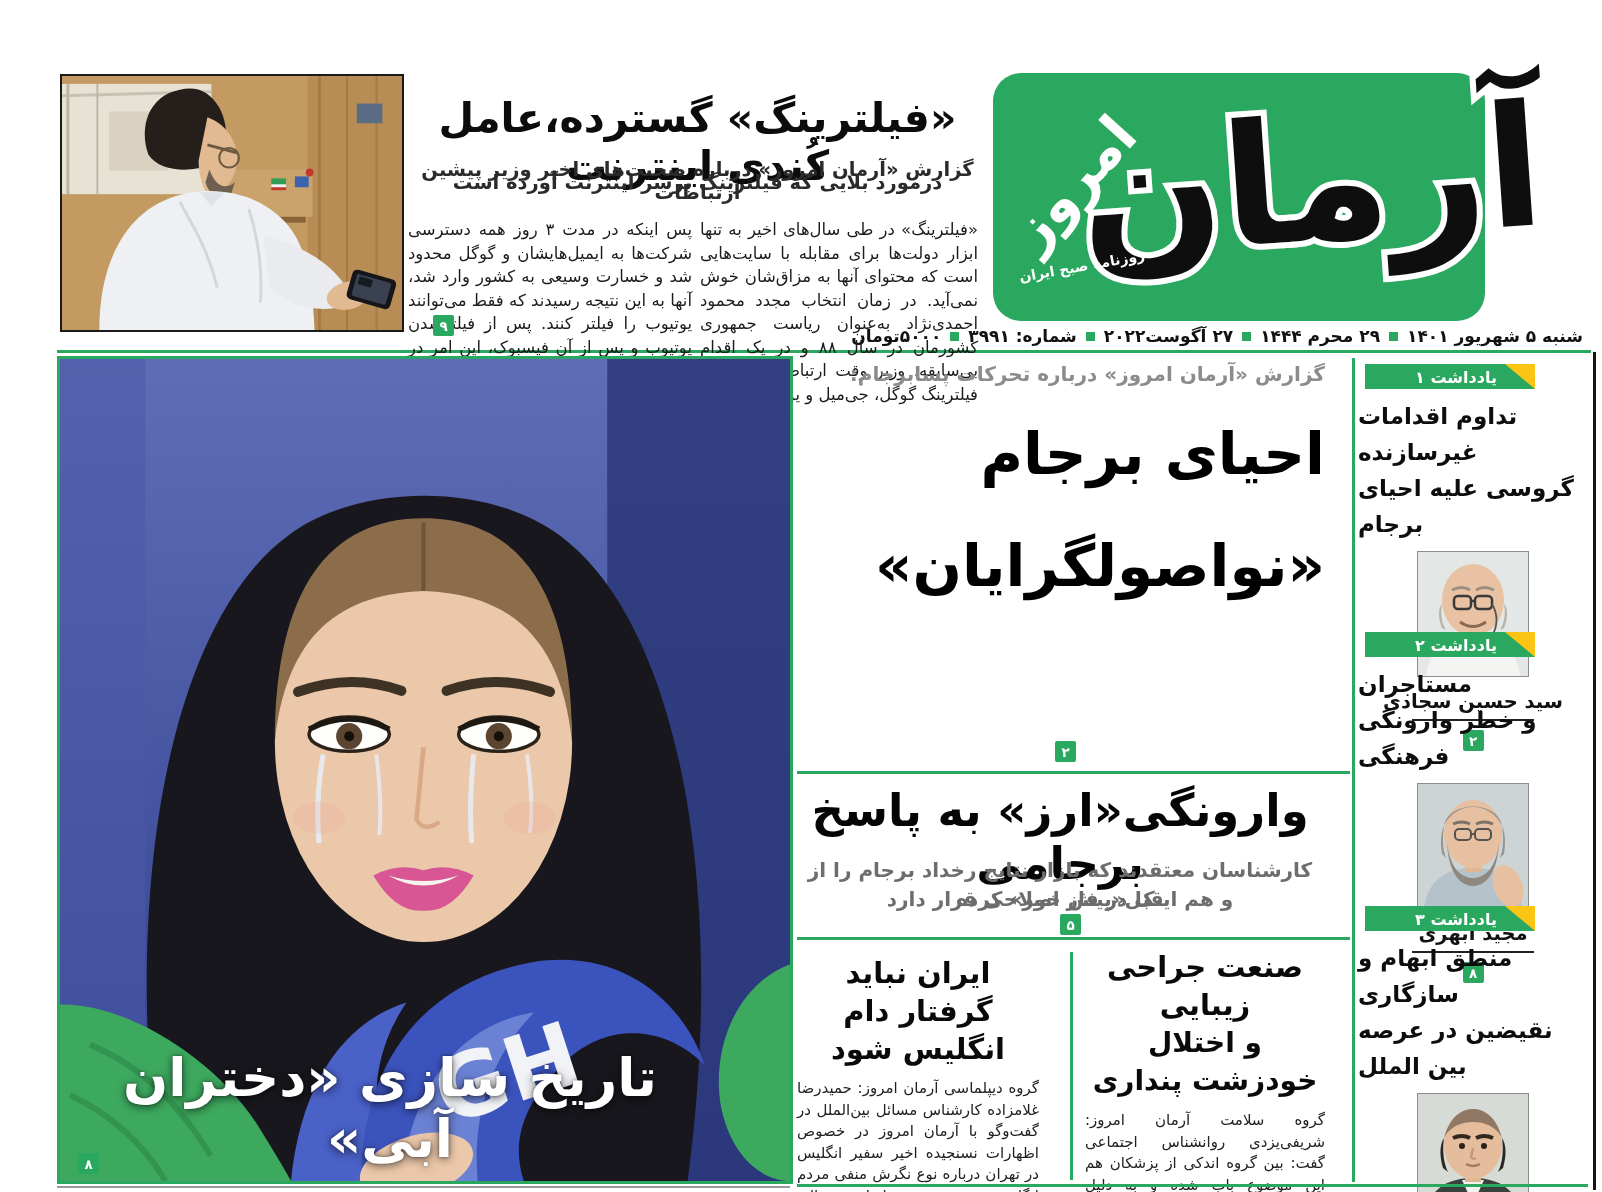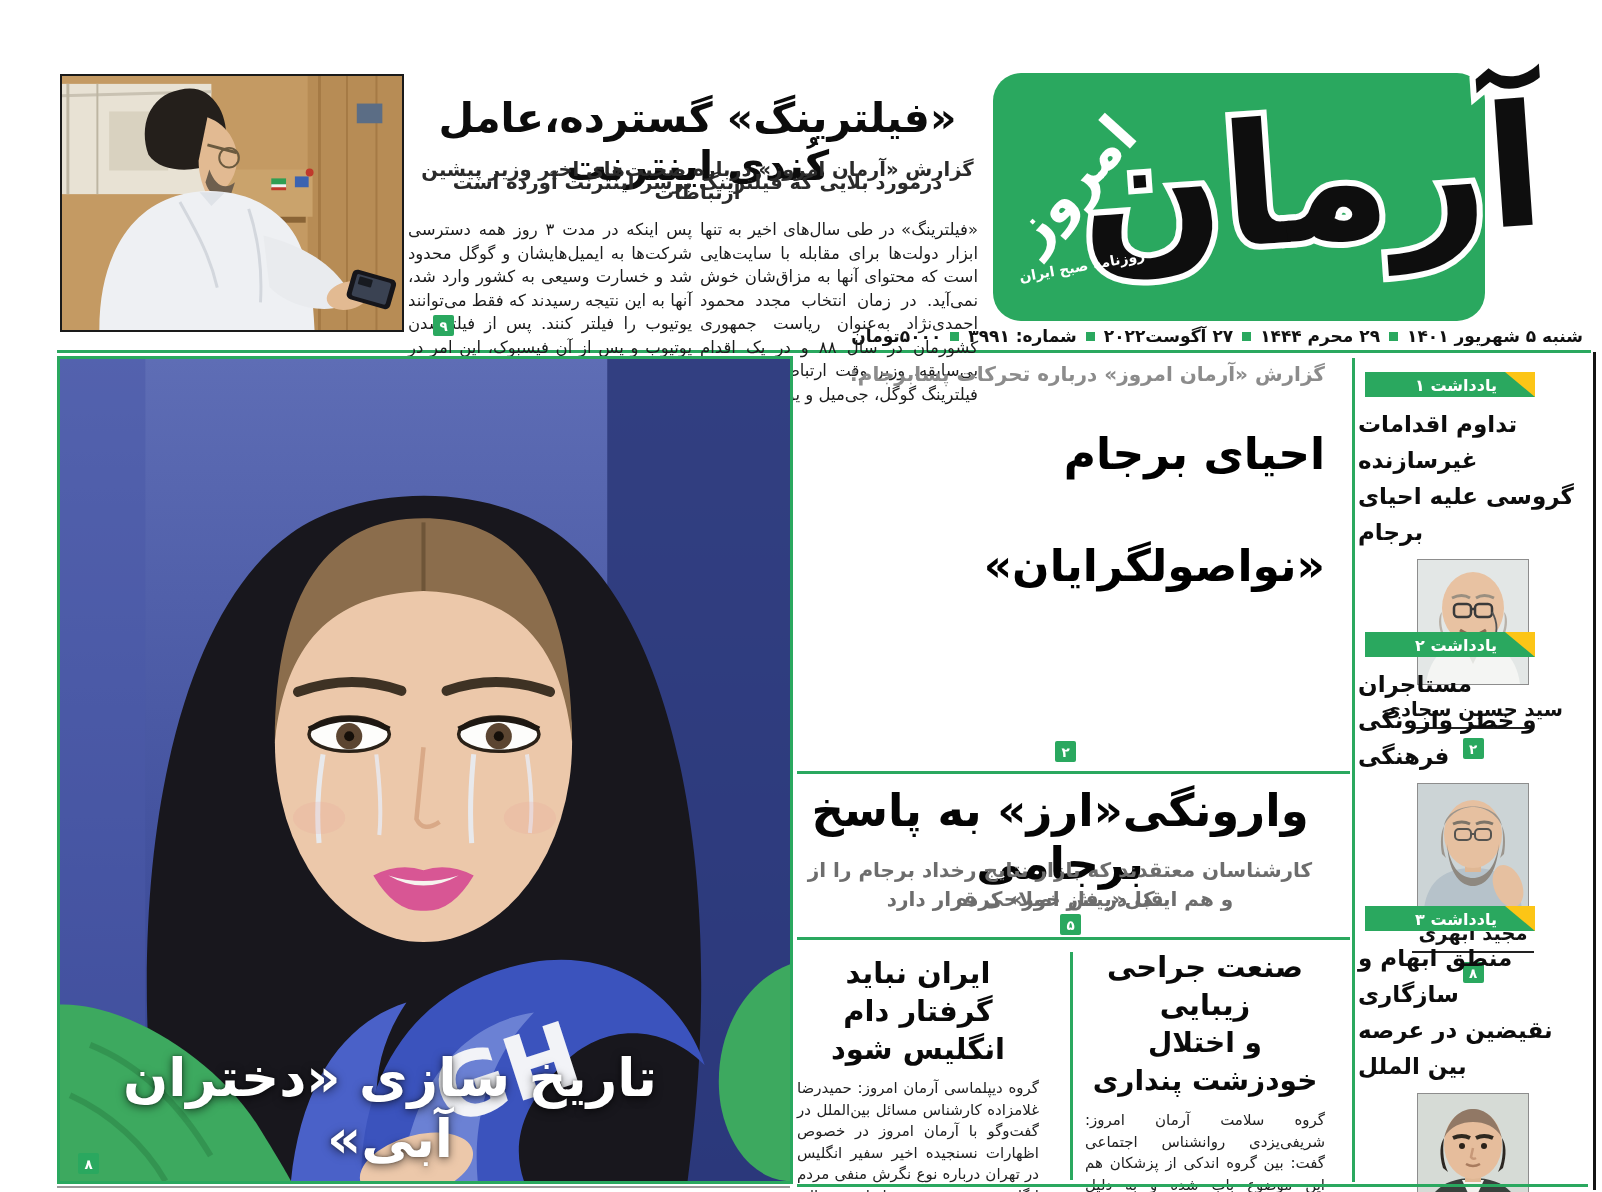"یادداشت ۱" div.note { top: 372px -> 364px }
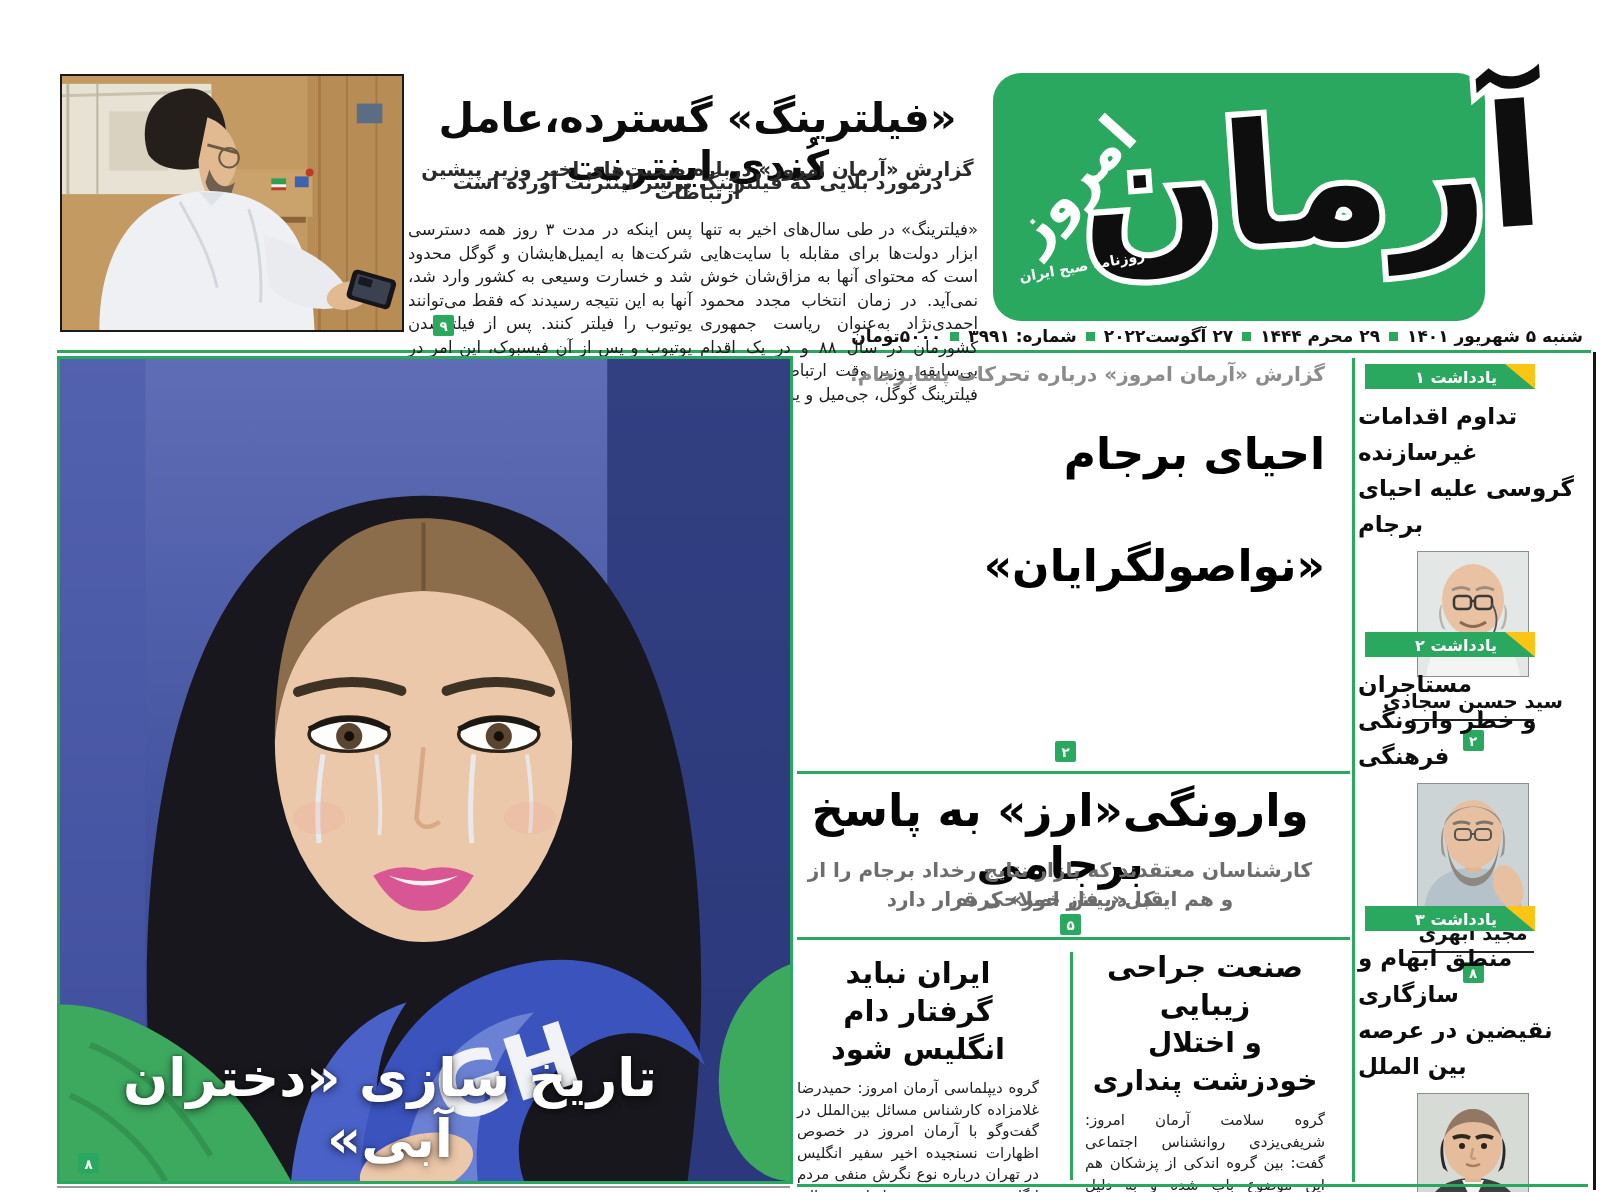"احیای برجام" .lead-hl { font-size: 44px -> 58px }
